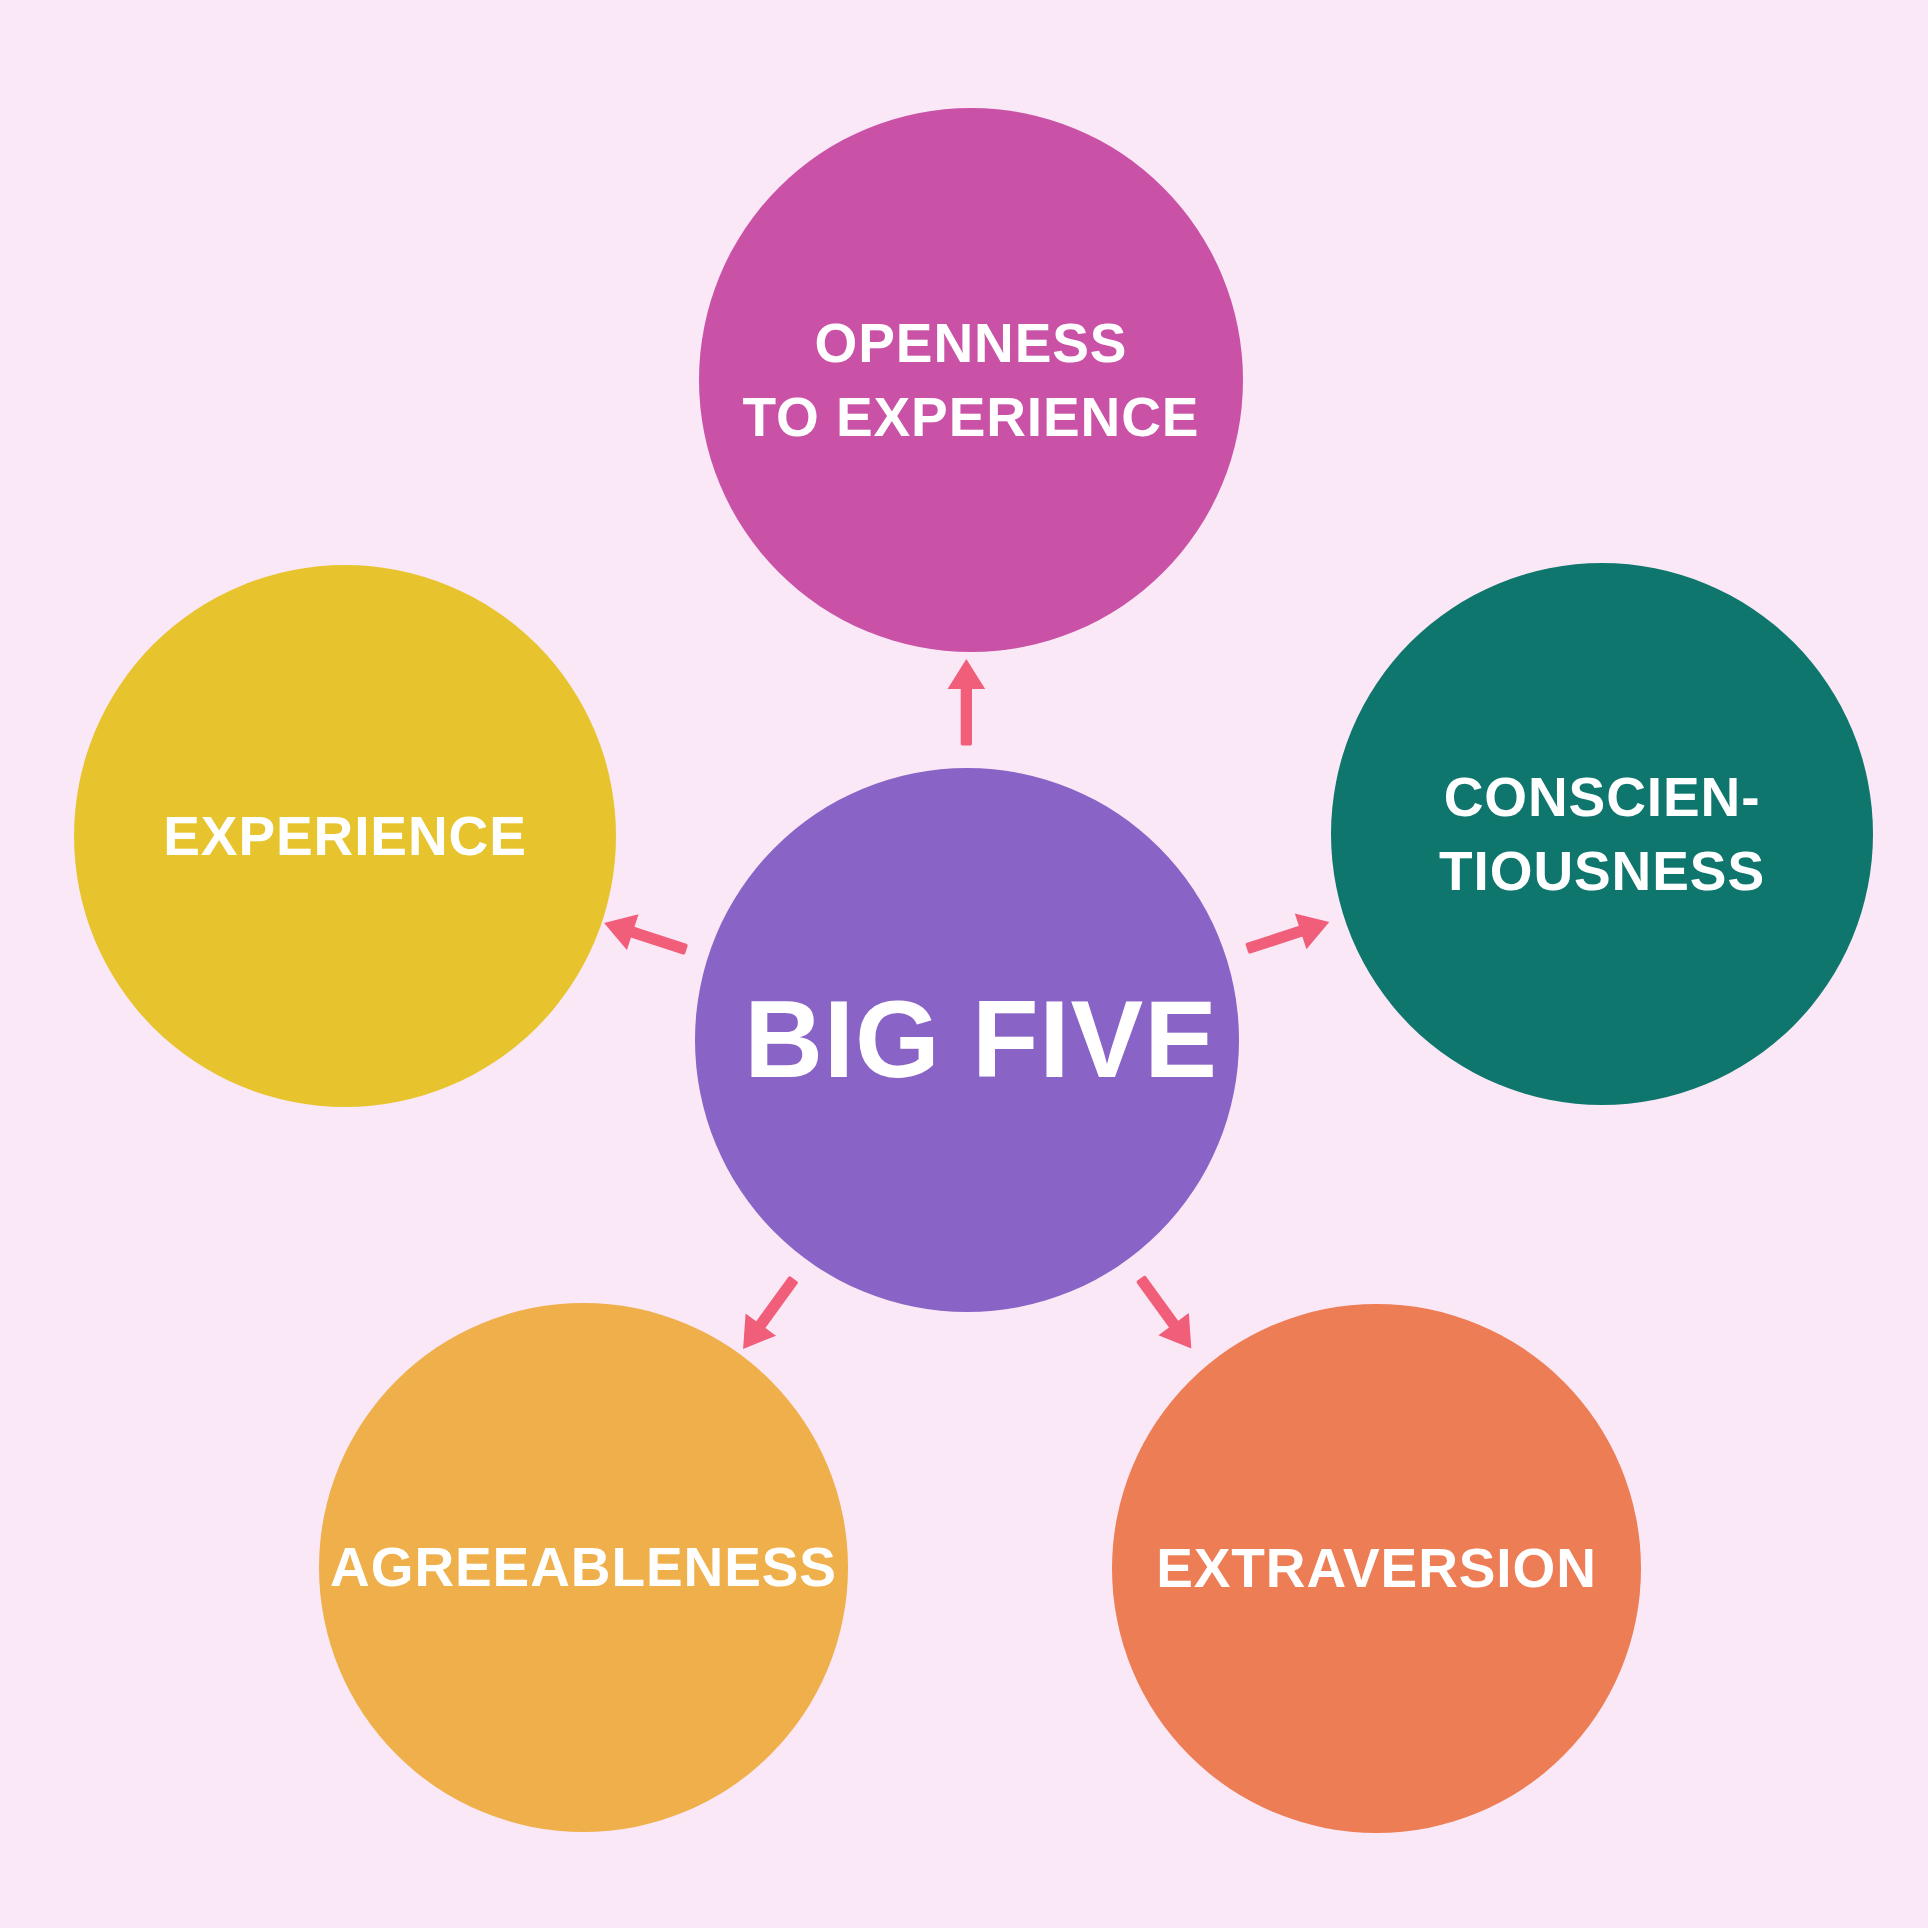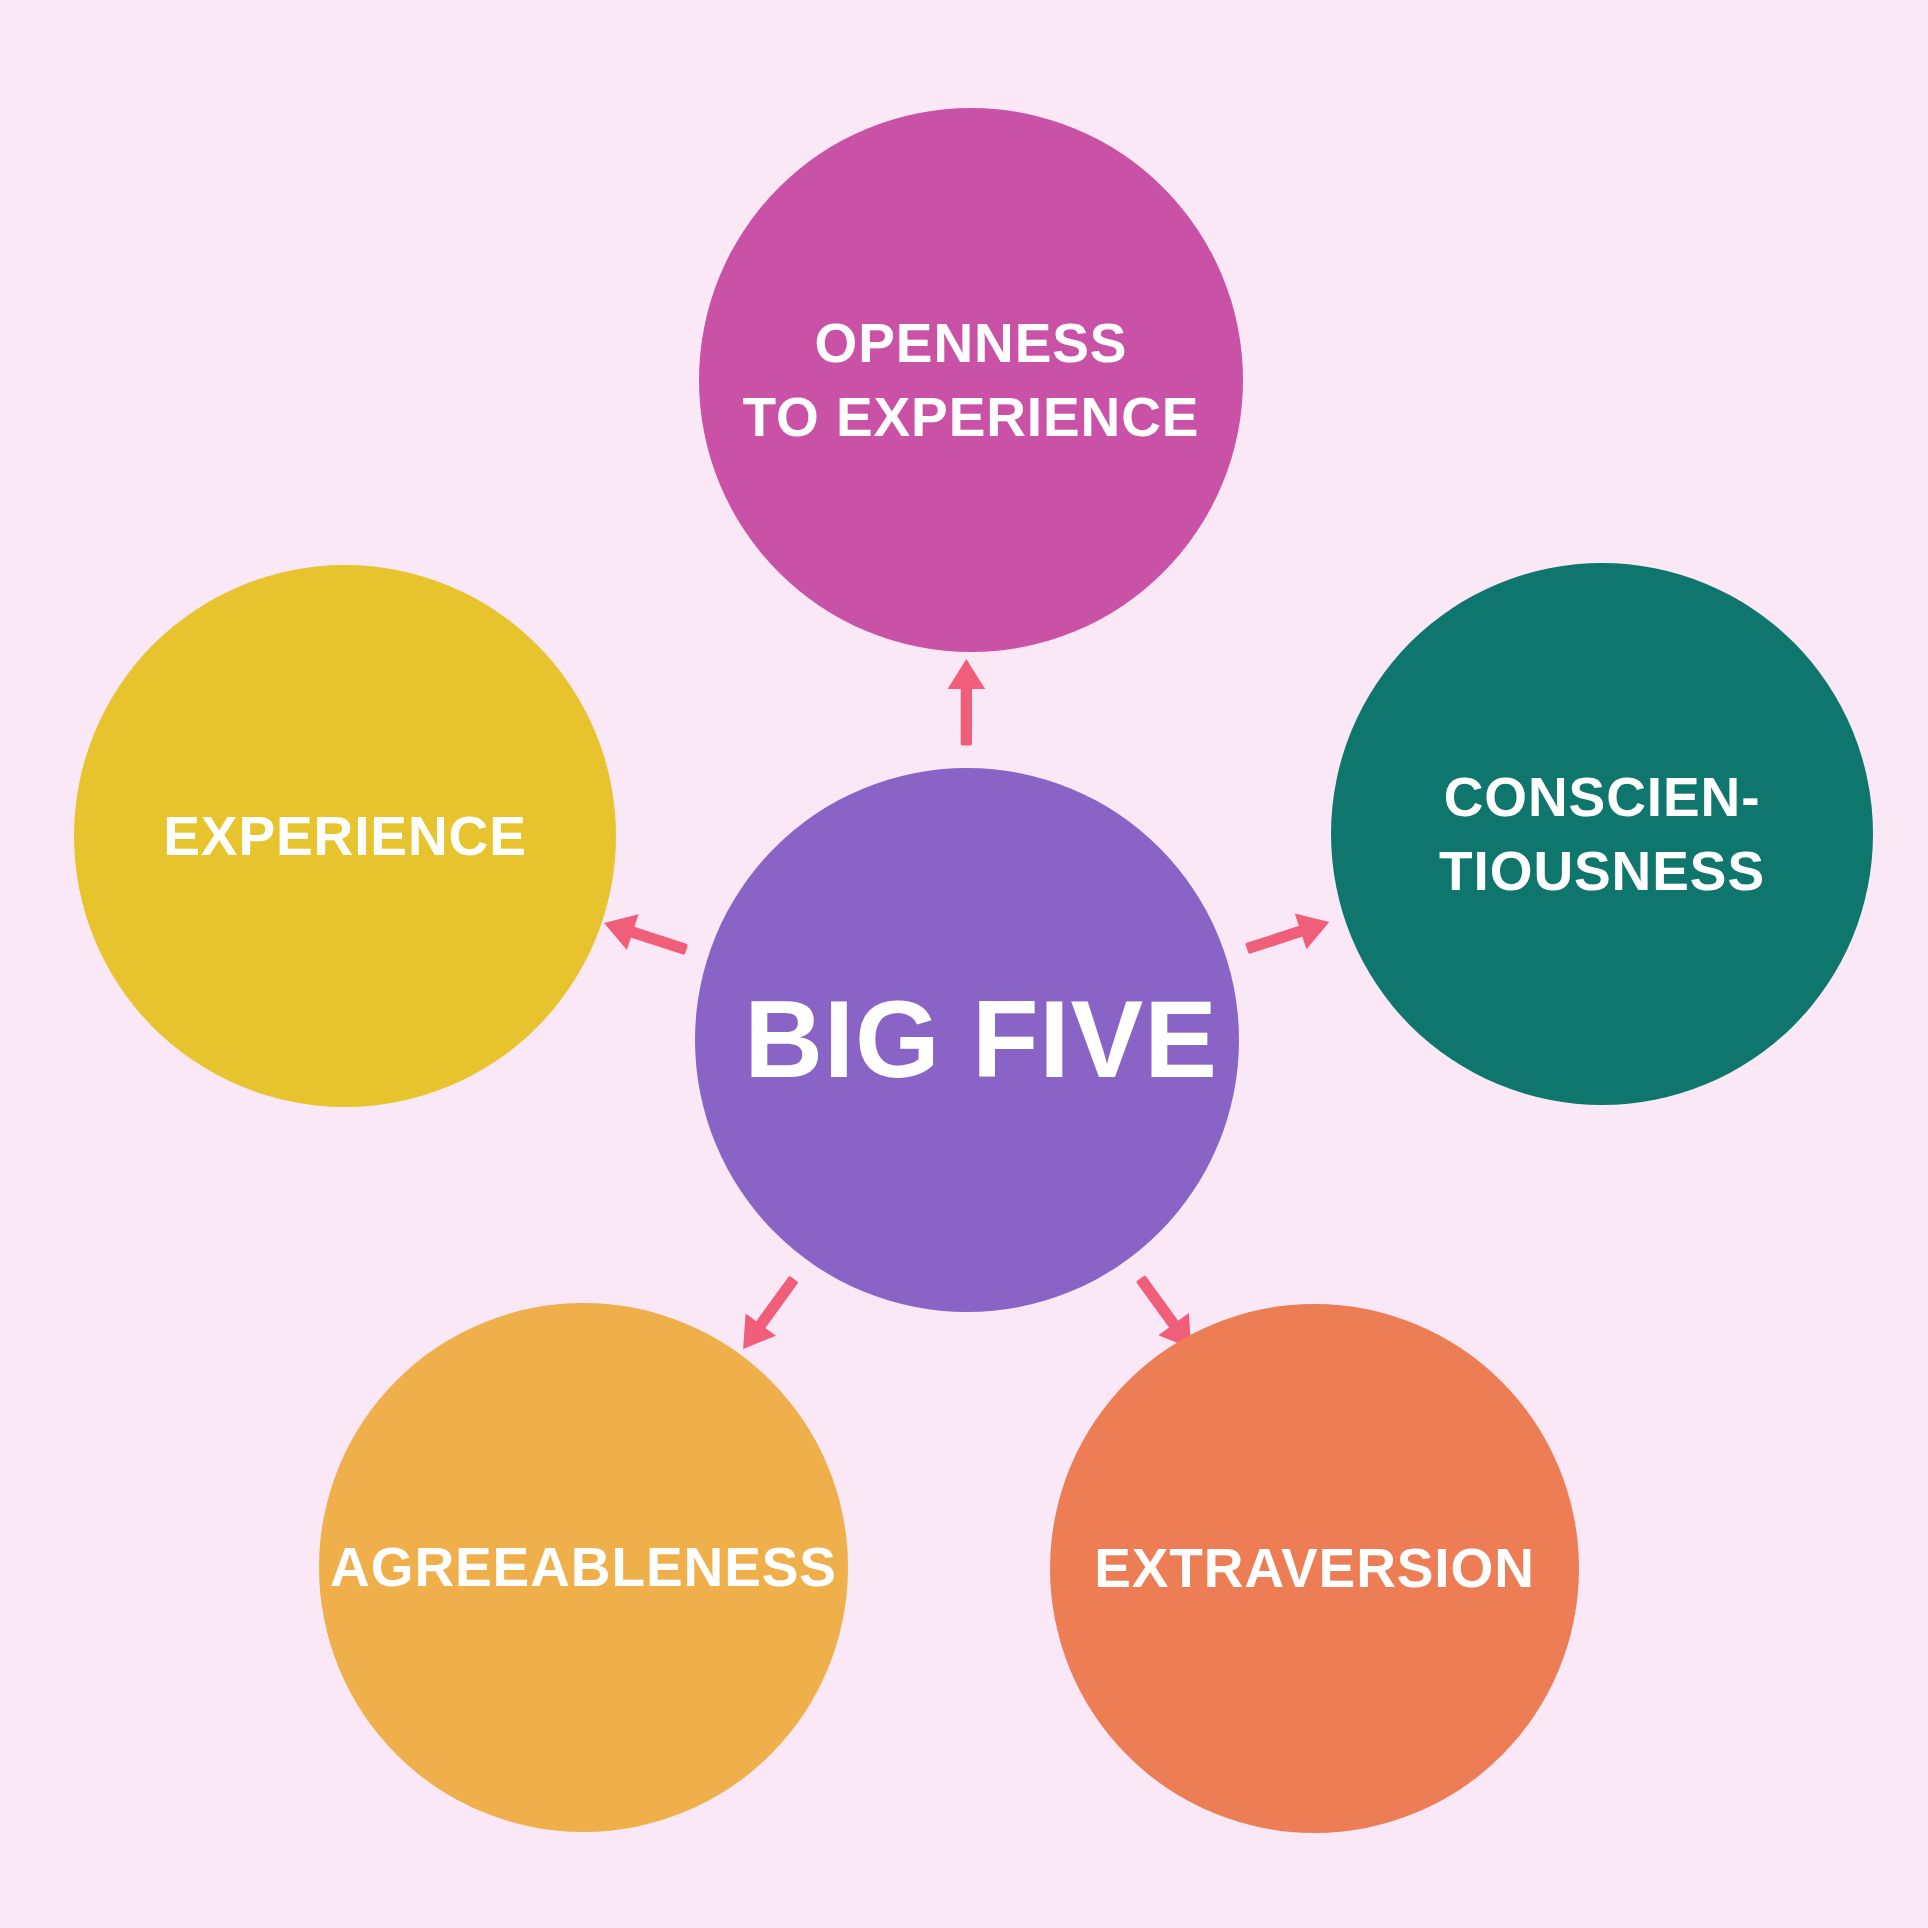"EXTRAVERSION" .node-bottom-right { left: 1050px -> 1112px }
